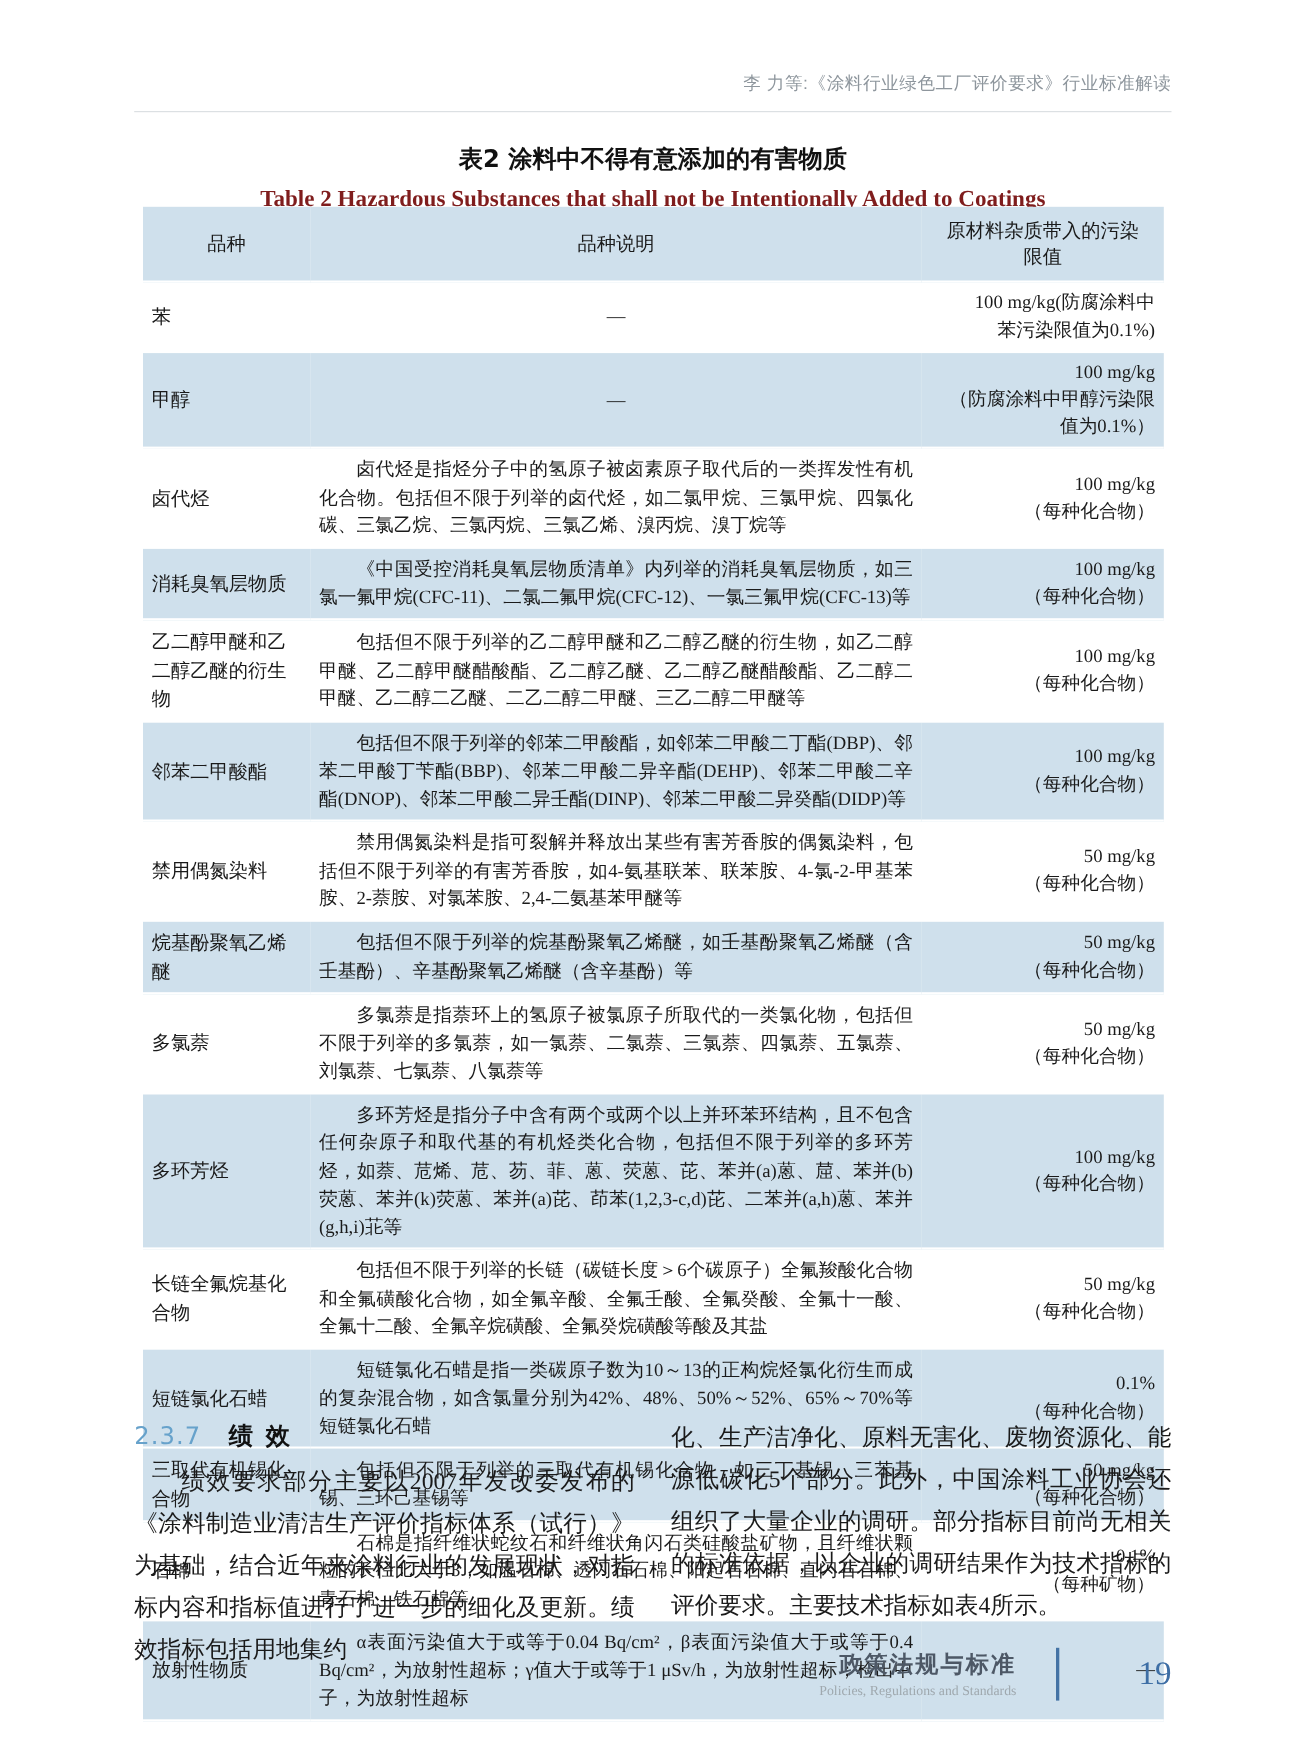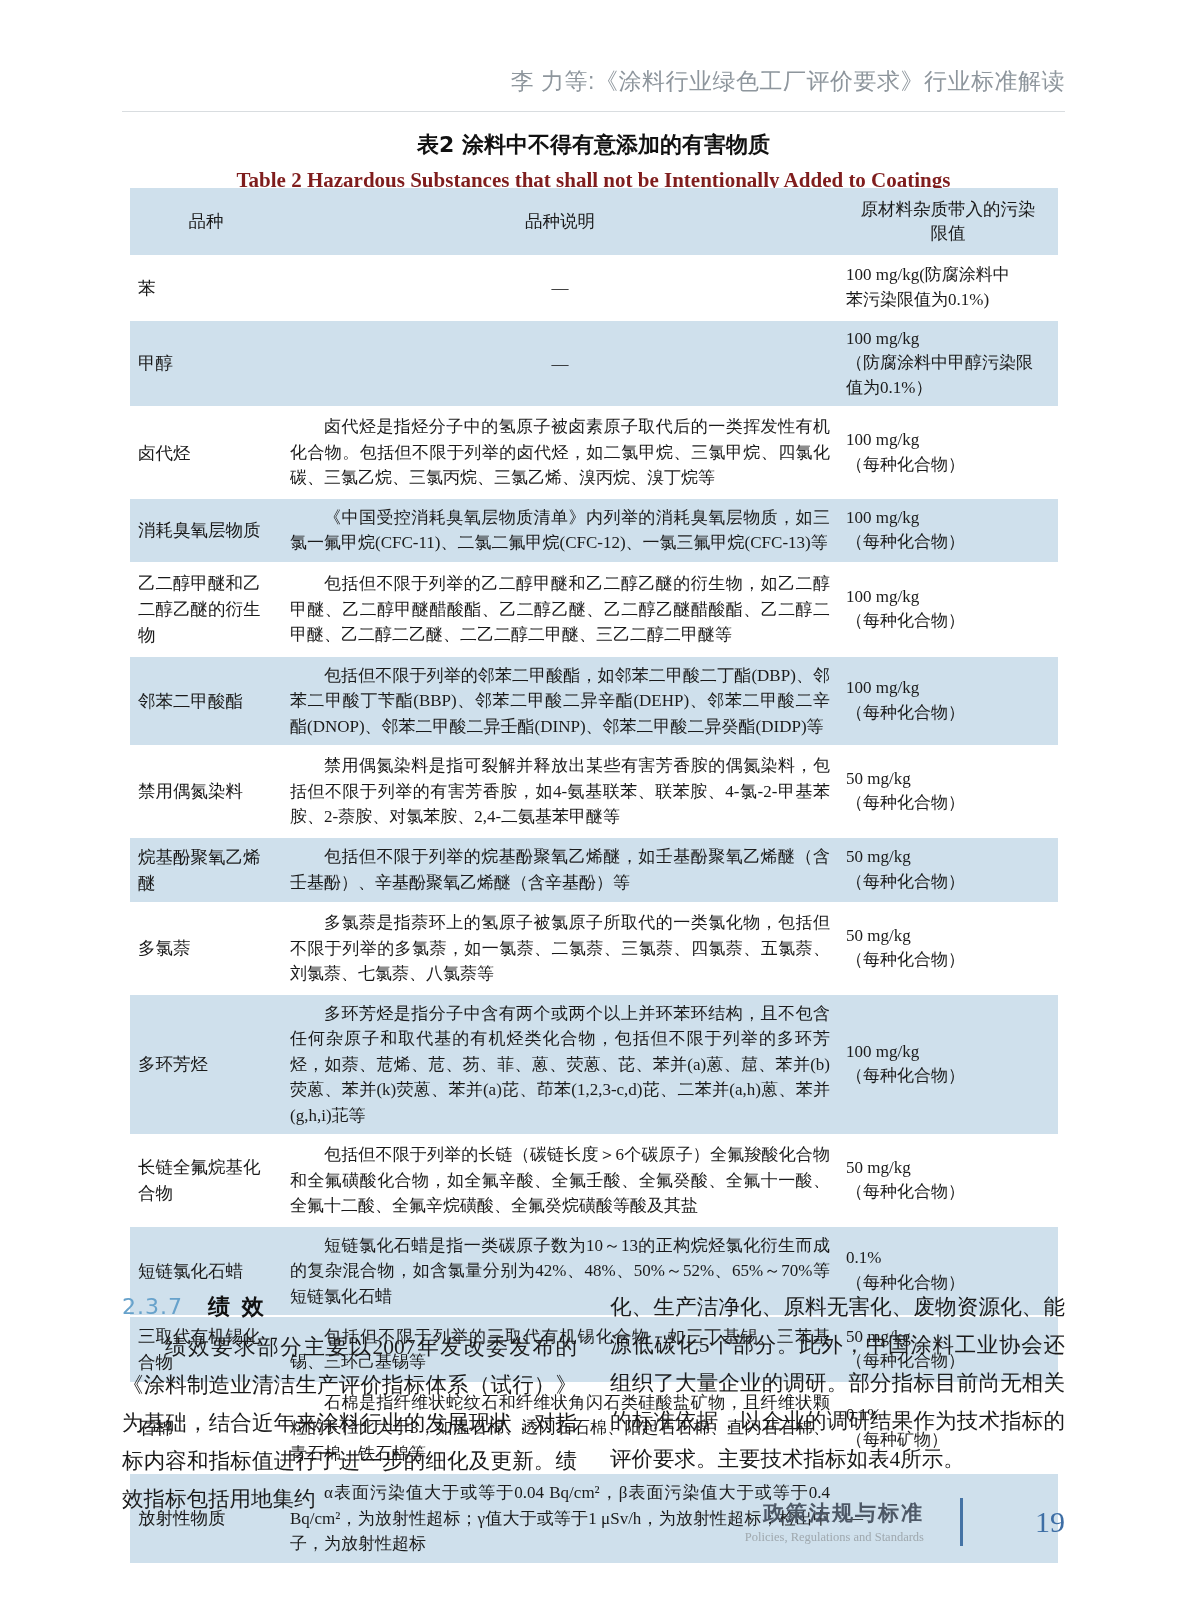"李 力等:《涂料行业绿色工厂评价要求》行业标准解读" .running-header { font-size: 23px -> 16px }
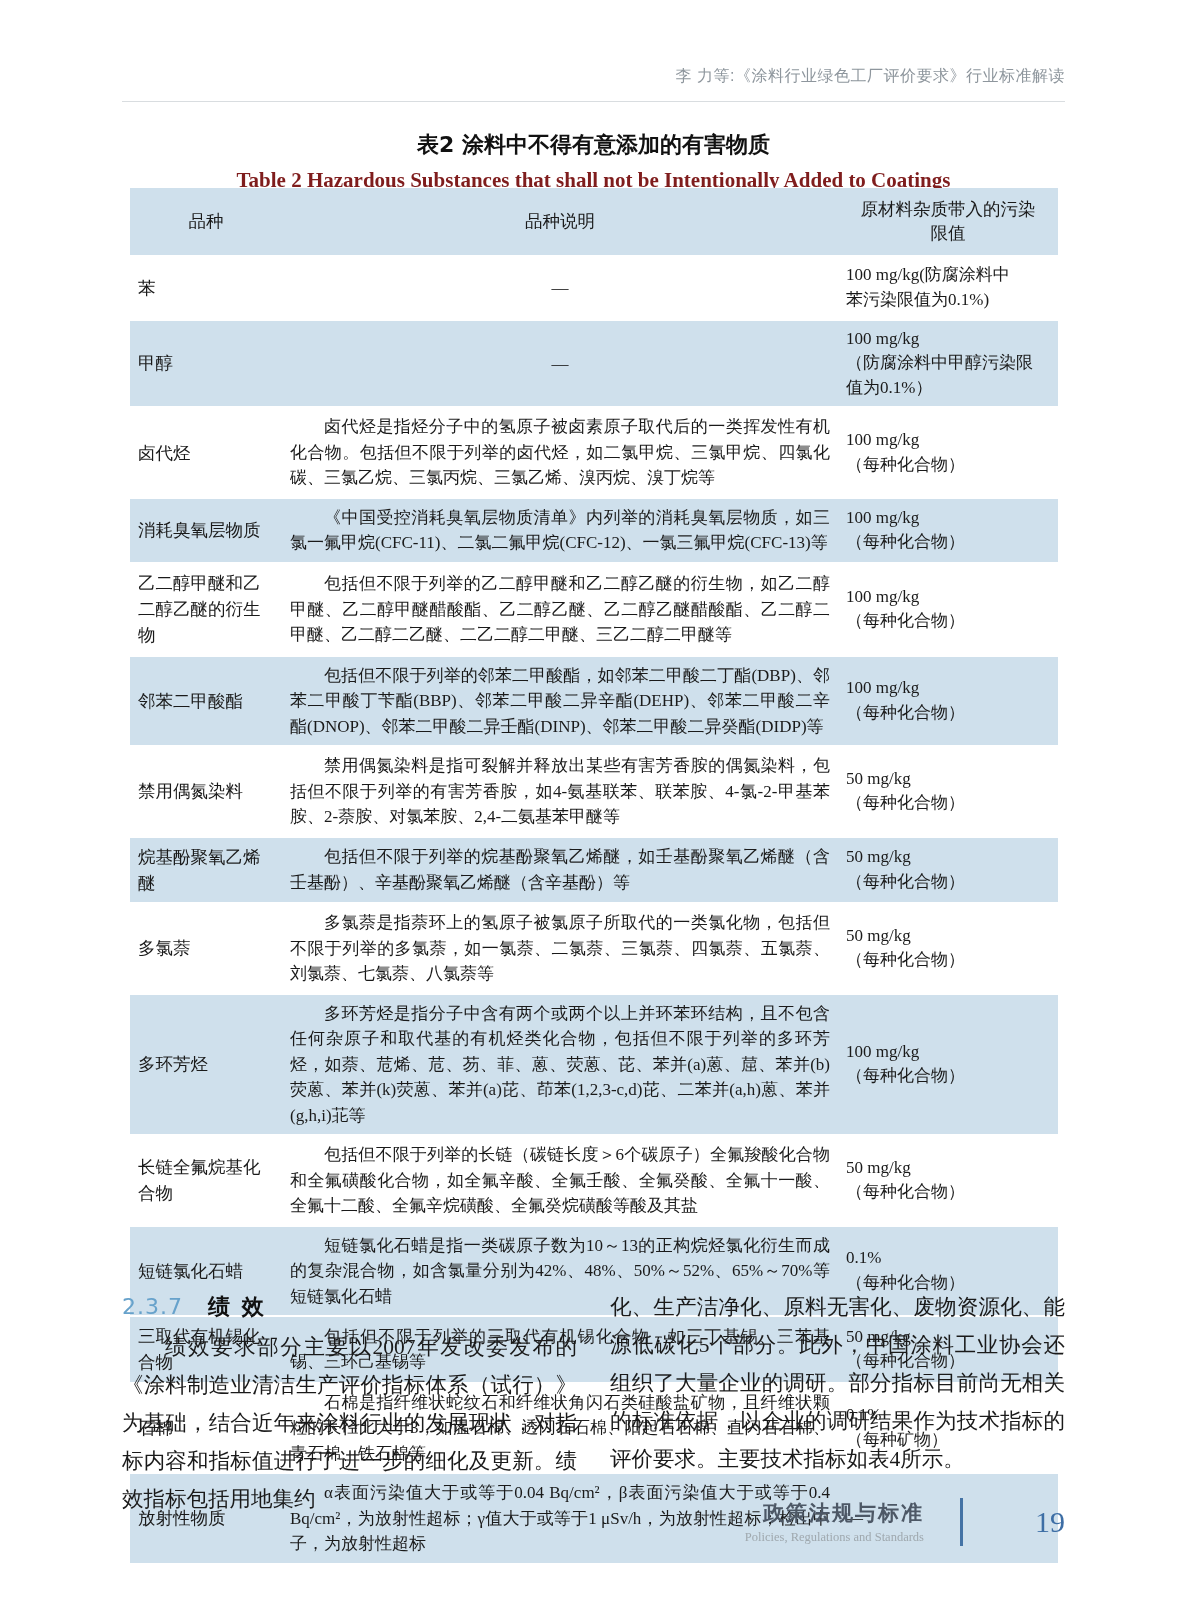"100 mg/kg(防腐涂料中" td.l { text-align: left -> right }
